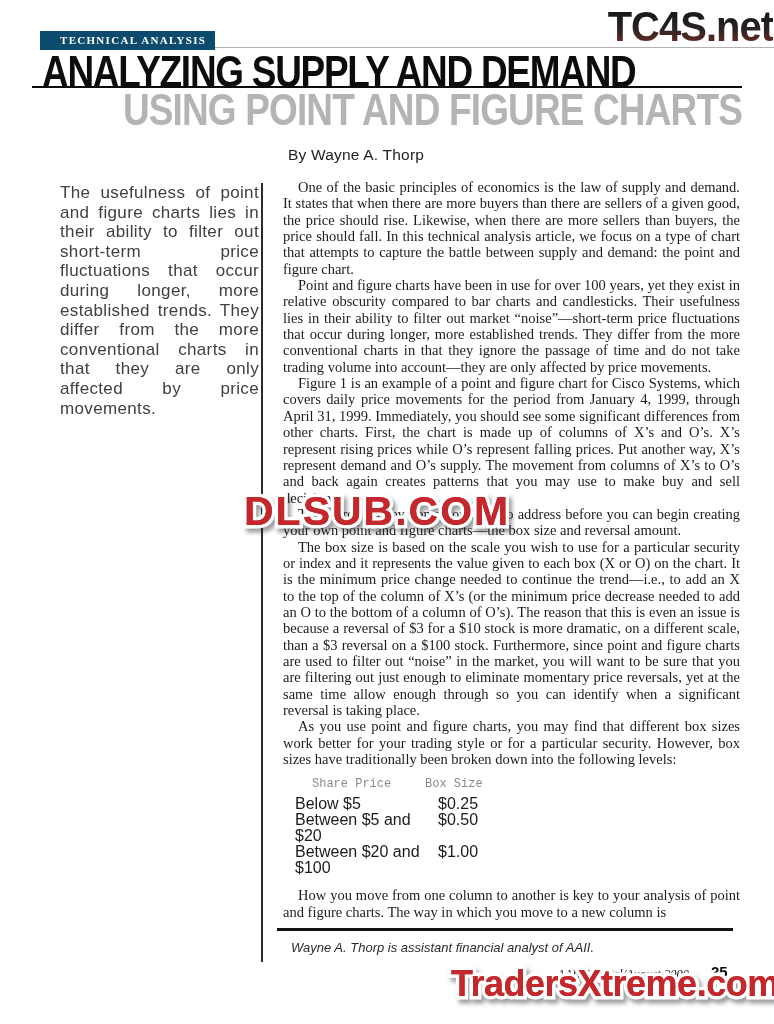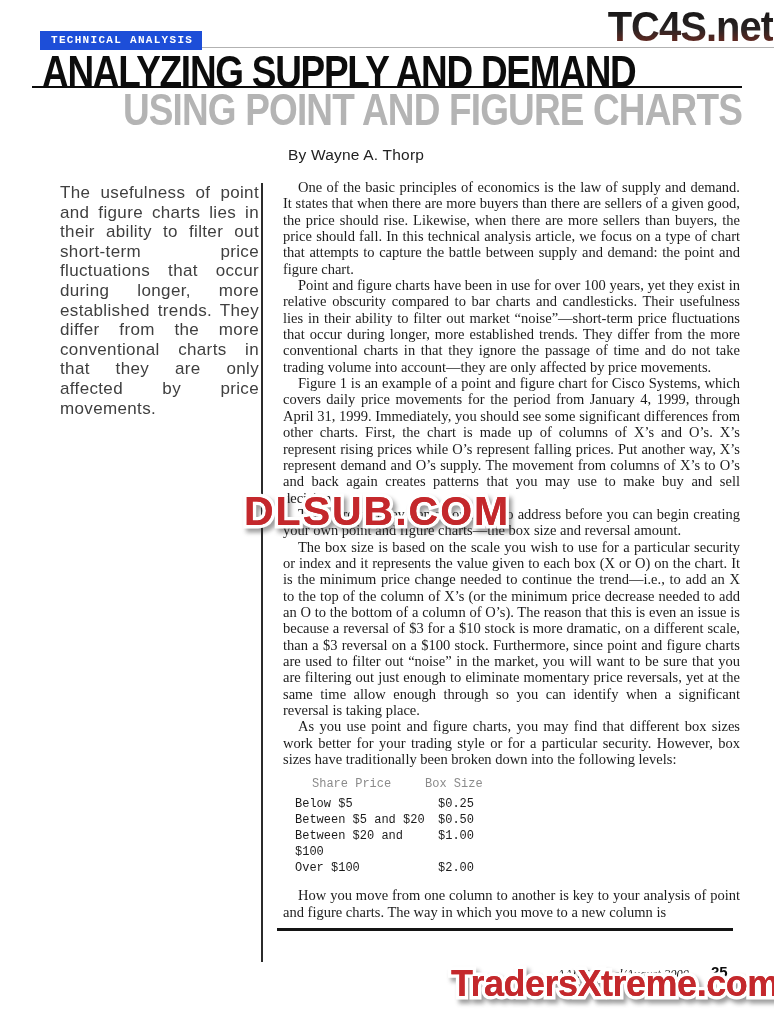"TECHNICAL ANALYSIS" .kicker { background: #1d4ed8 -> #0c4a6e; font-family: Liberation Mono, monospace -> Liberation Serif, serif; padding: 3px 9px 4px 11px -> 3px 9px 4px 20px }
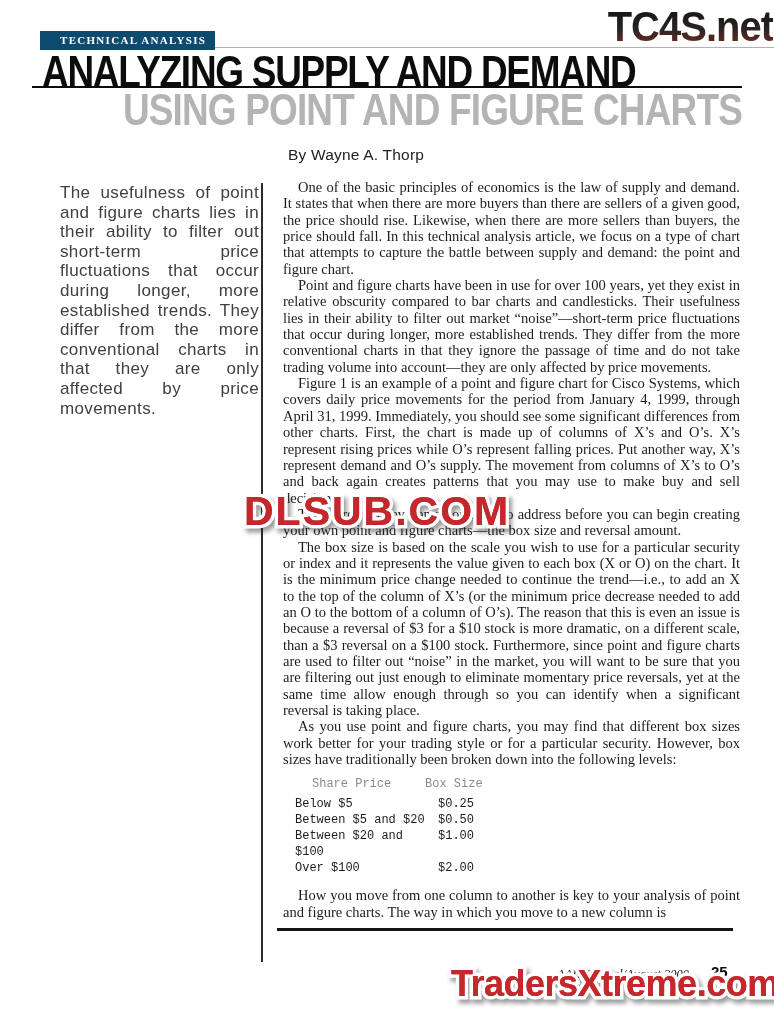"Below $5" .pf-row { font-family: Liberation Mono, monospace -> Liberation Sans, sans-serif; font-size: 12px -> 16px }
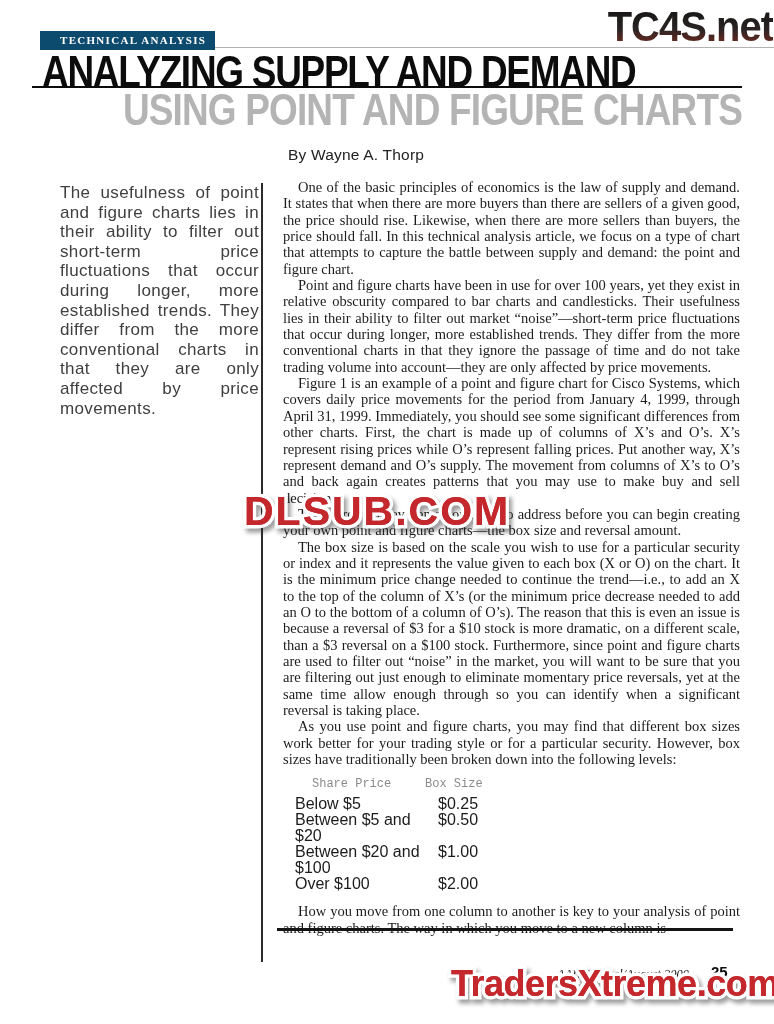"Over $100" div.pf-row { html: <div> <span>Over $100</span> <span>$2.00</span> </div> -> none }
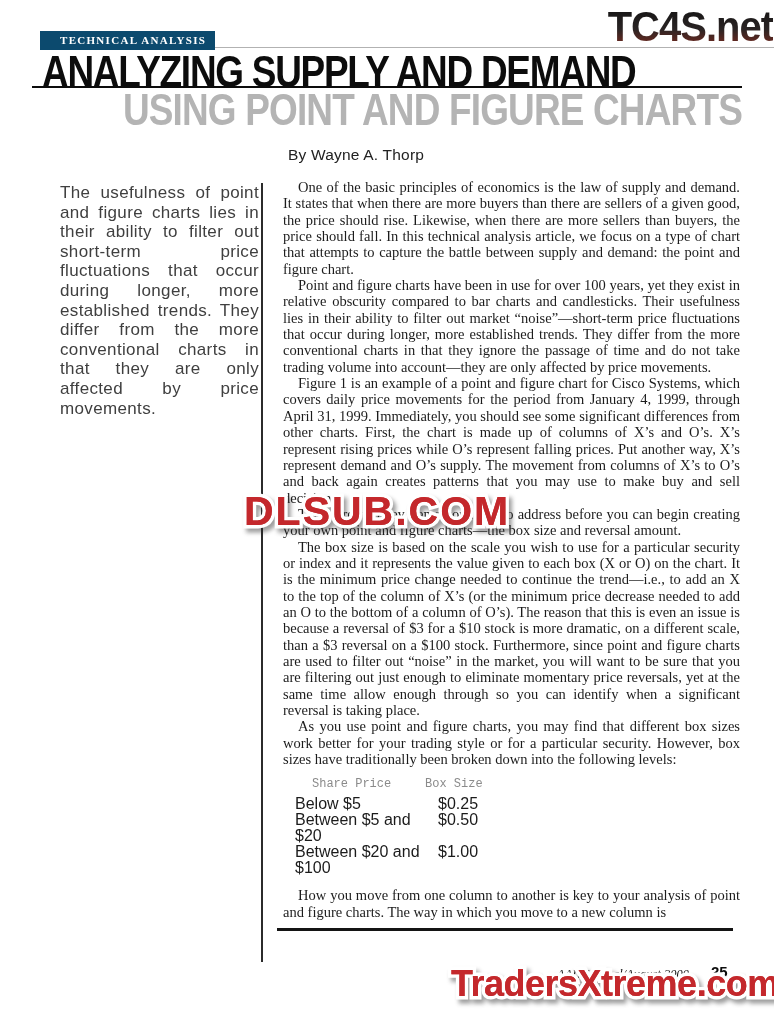"Wayne A. Thorp is assistant" div.bio { html: none -> <div>Wayne A. Thorp is assistant financial analyst of AAII.</div> }
